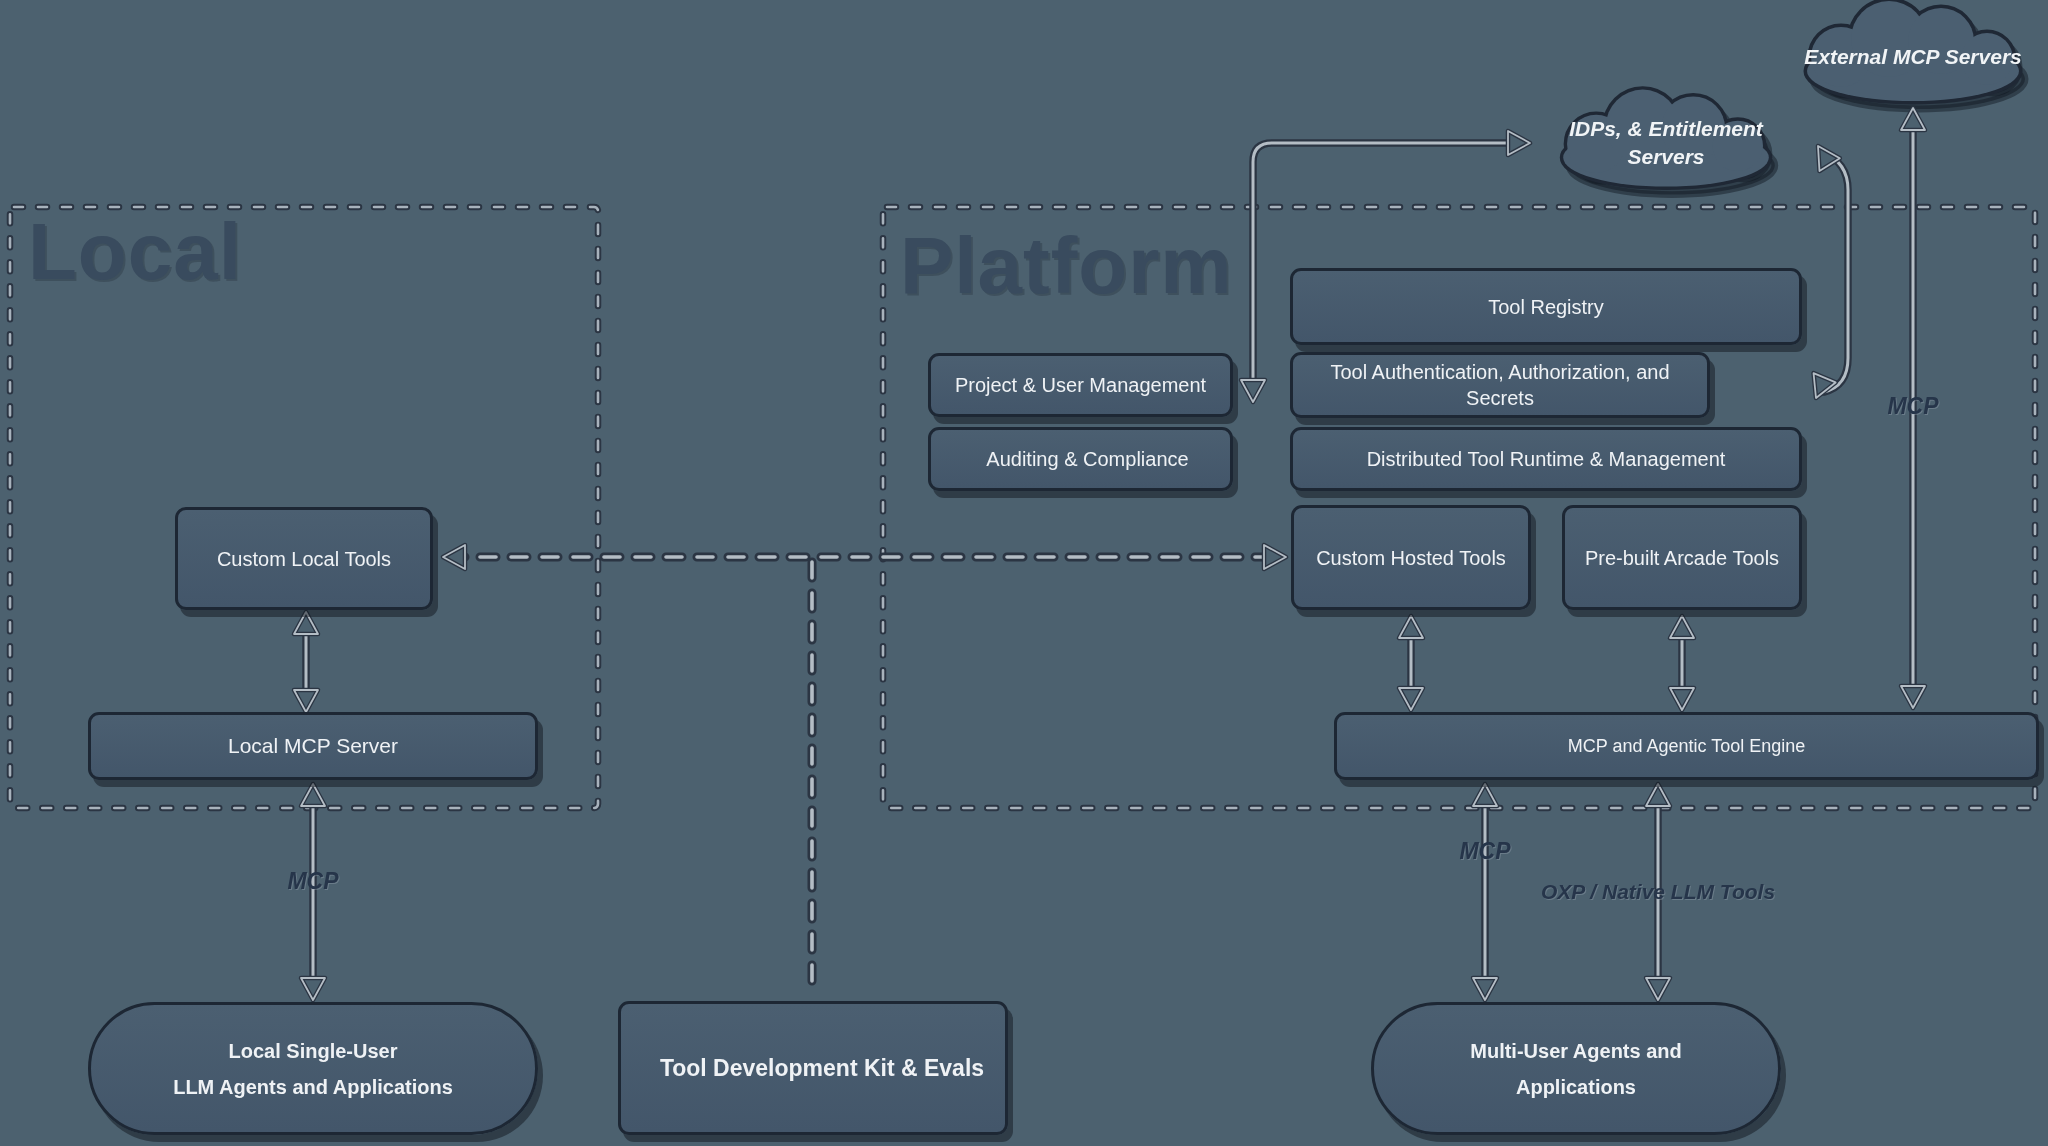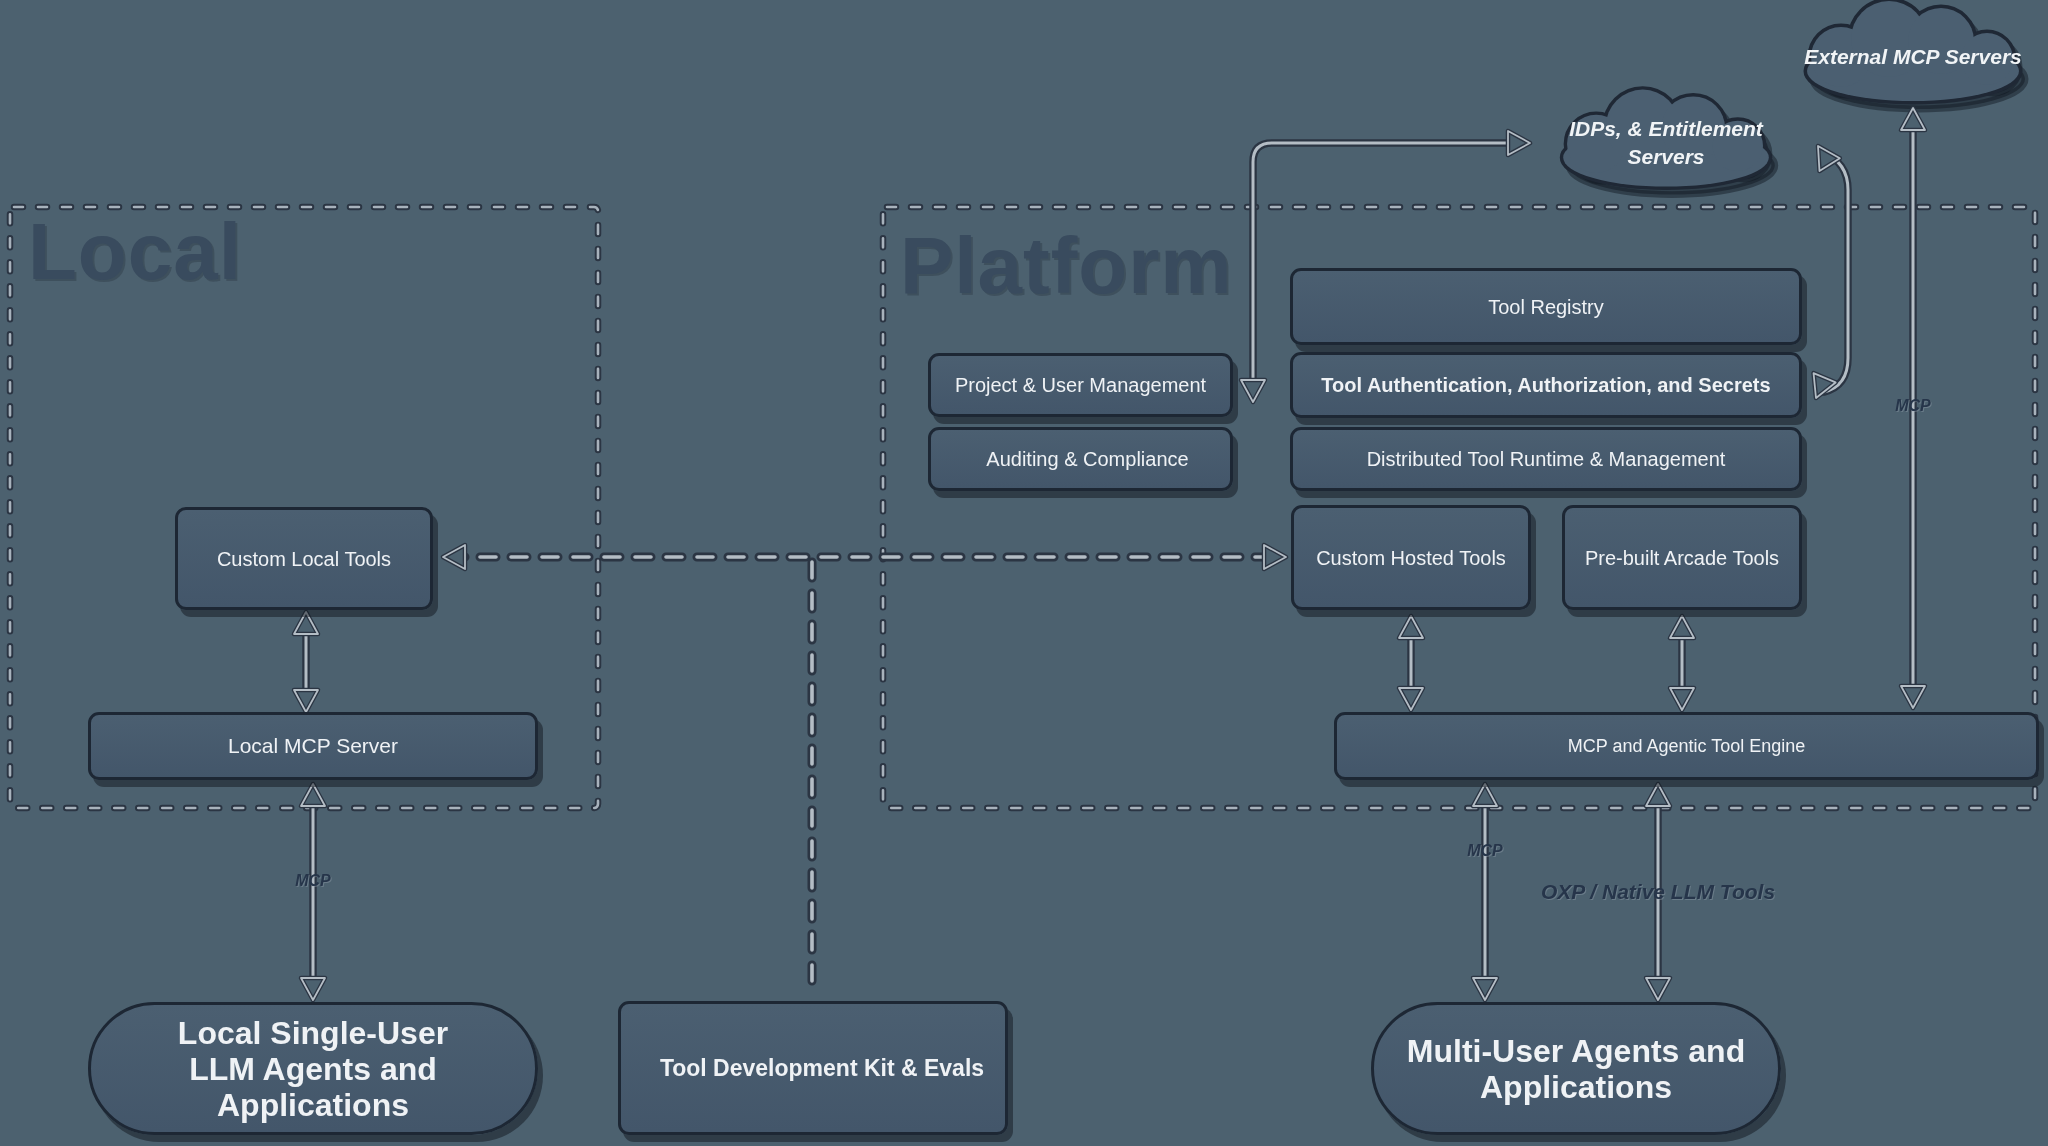"Tool Authentication, Authorization, and" div.box { font-weight: bold -> none; width: 512px -> 420px }
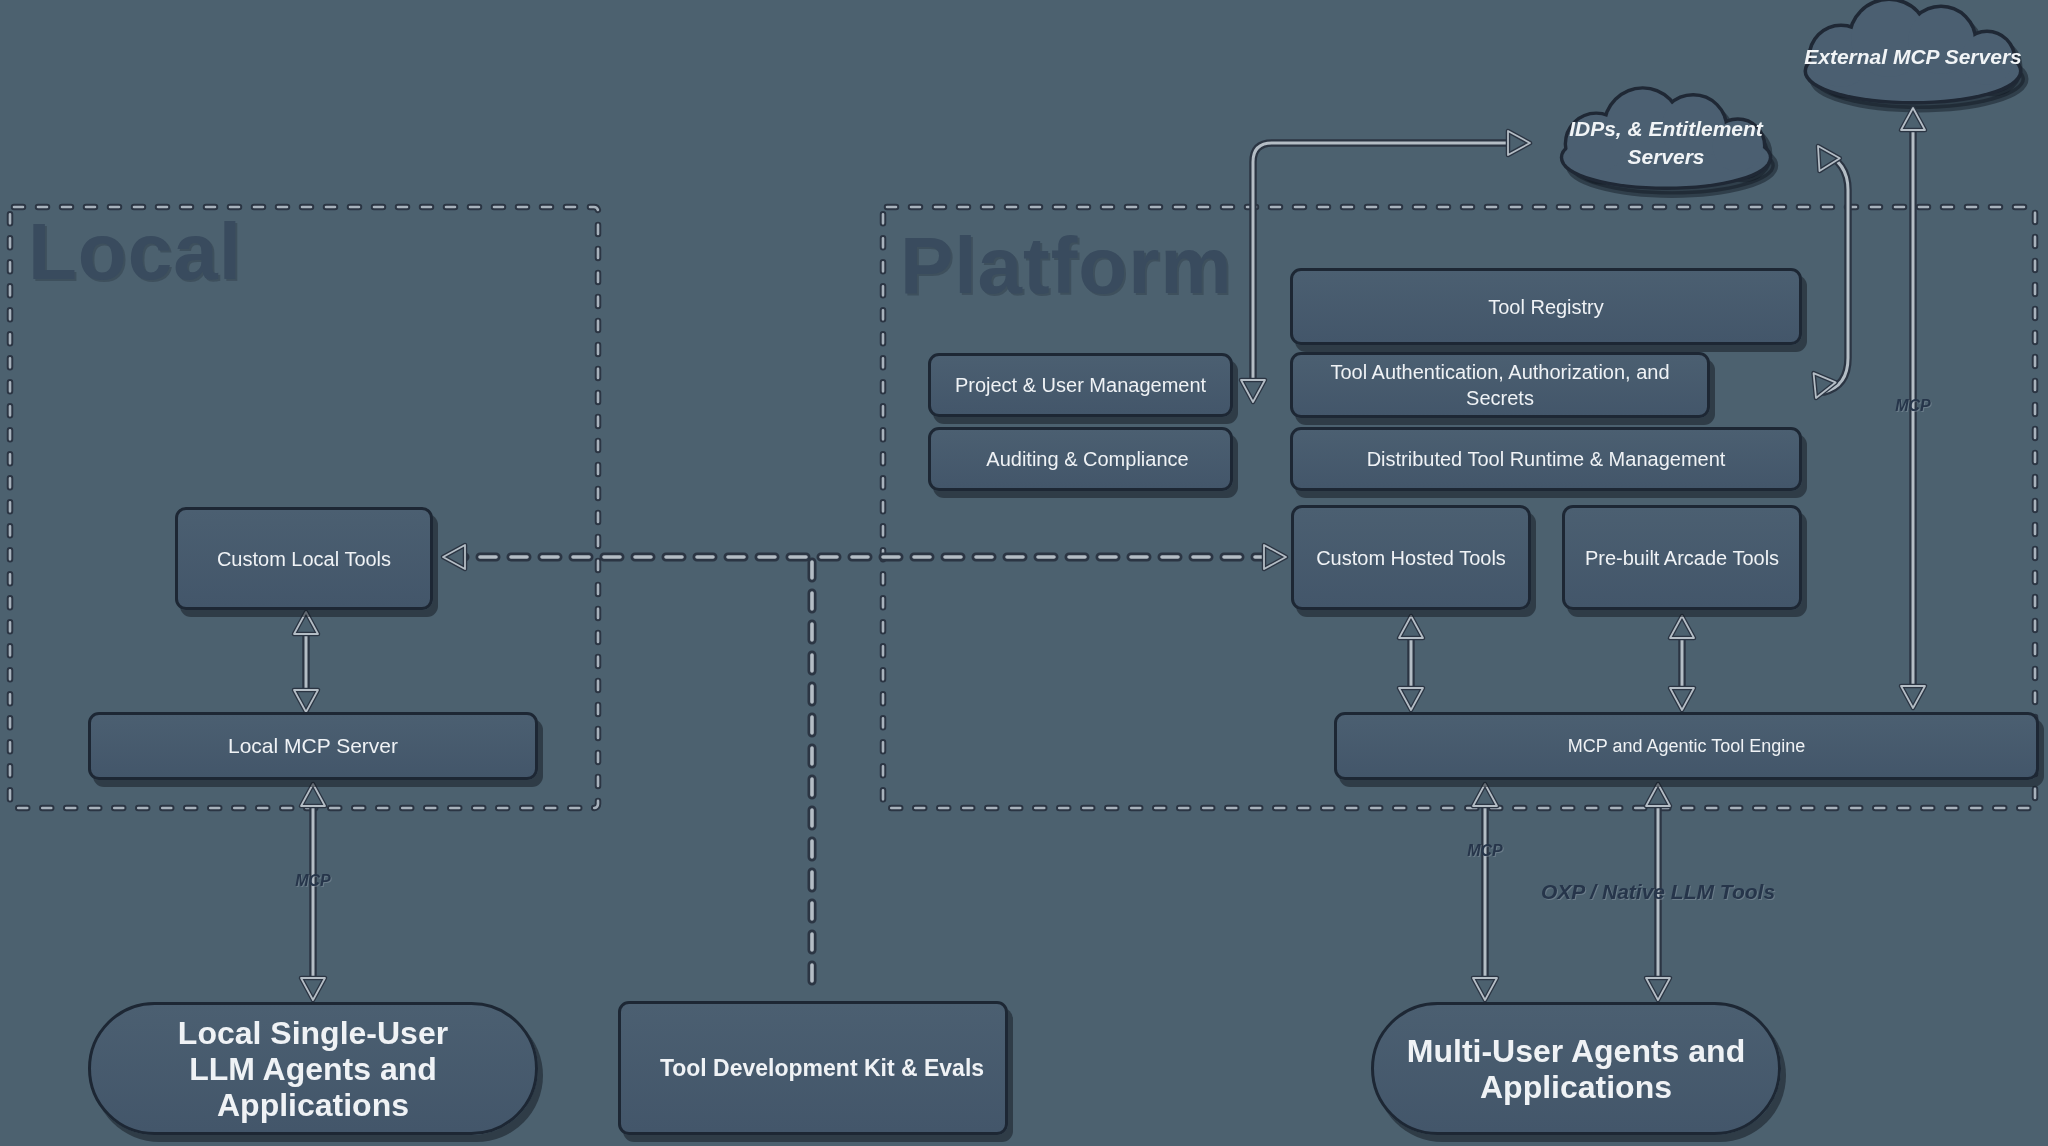"MCP" .edge-label { font-size: 16px -> 23px }
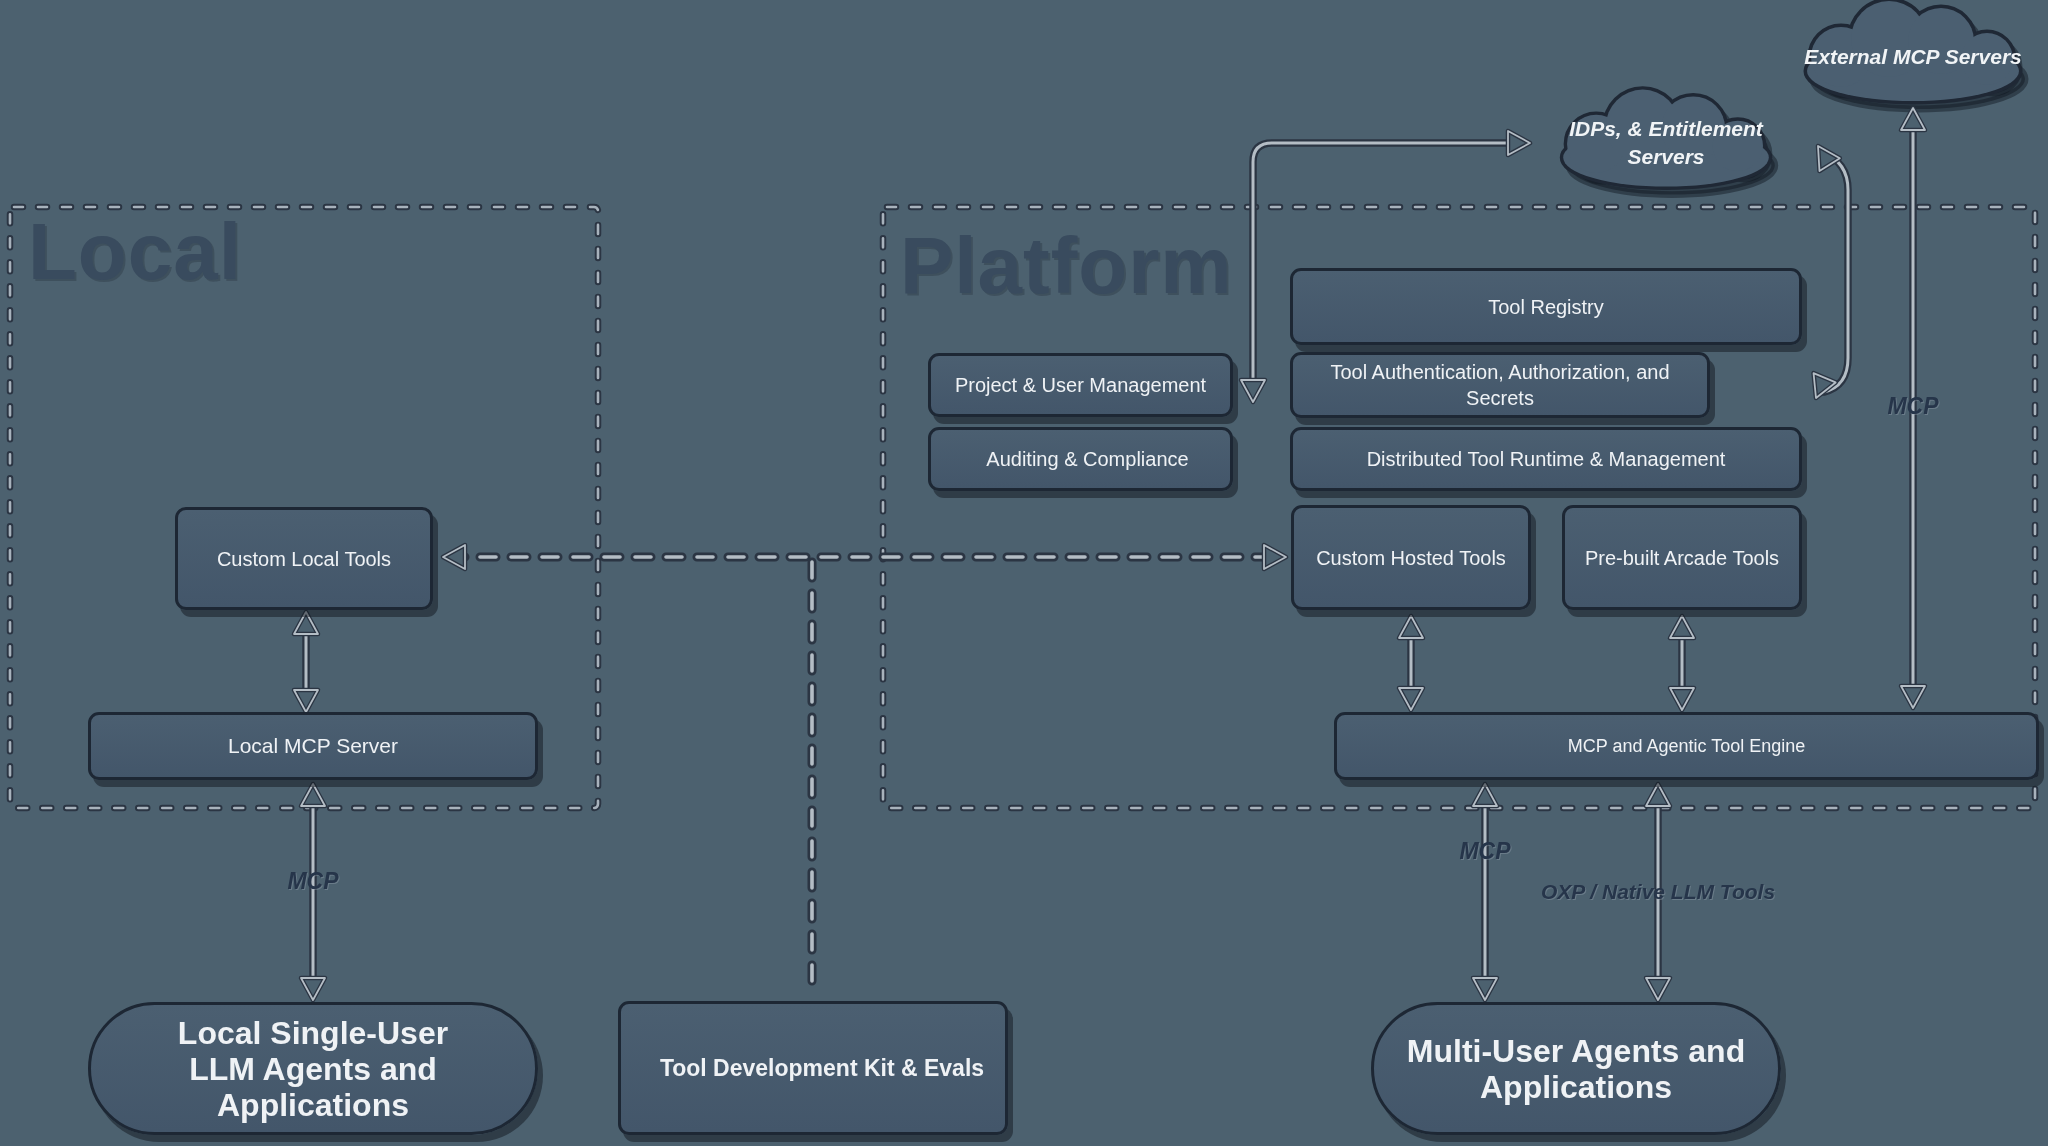"Local Single-User" .pill { font-size: 32px -> 20px }
